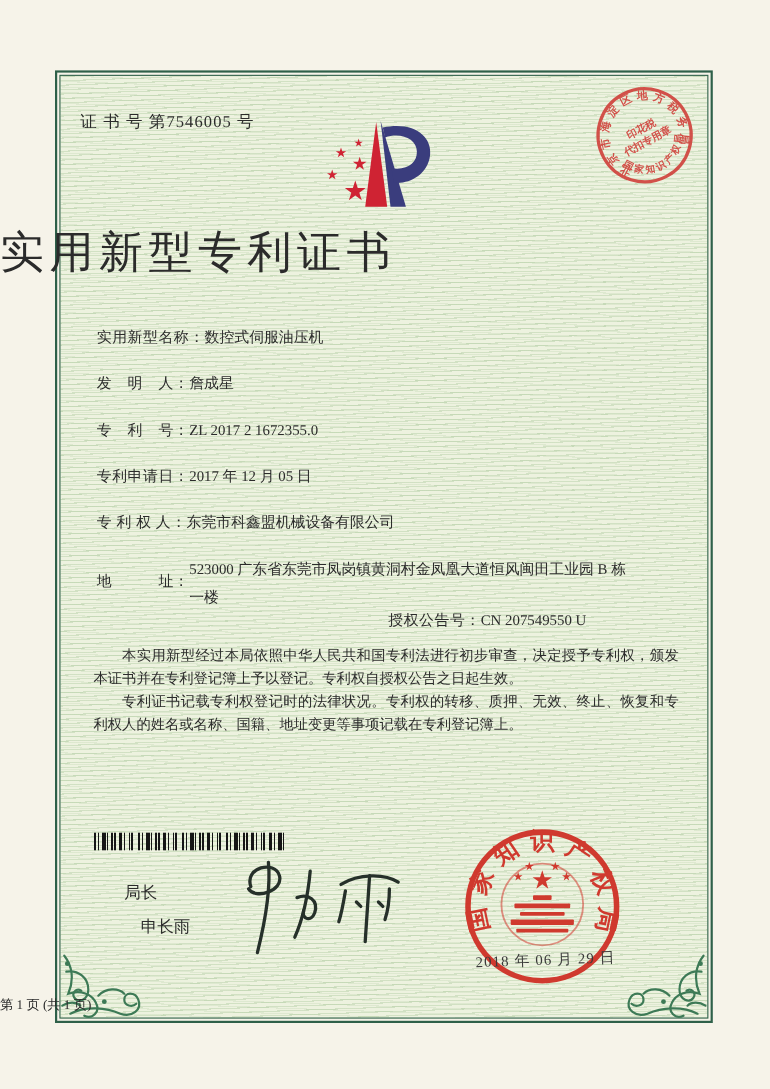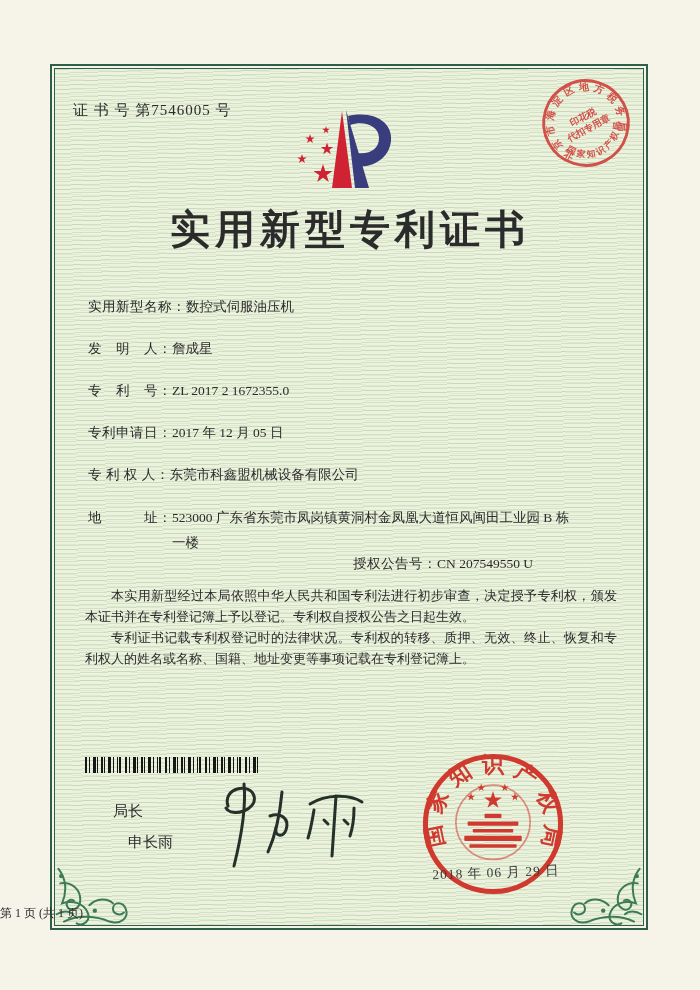"实用新型专利证书" .title { font-weight: 700 -> 400; text-align: center -> left }
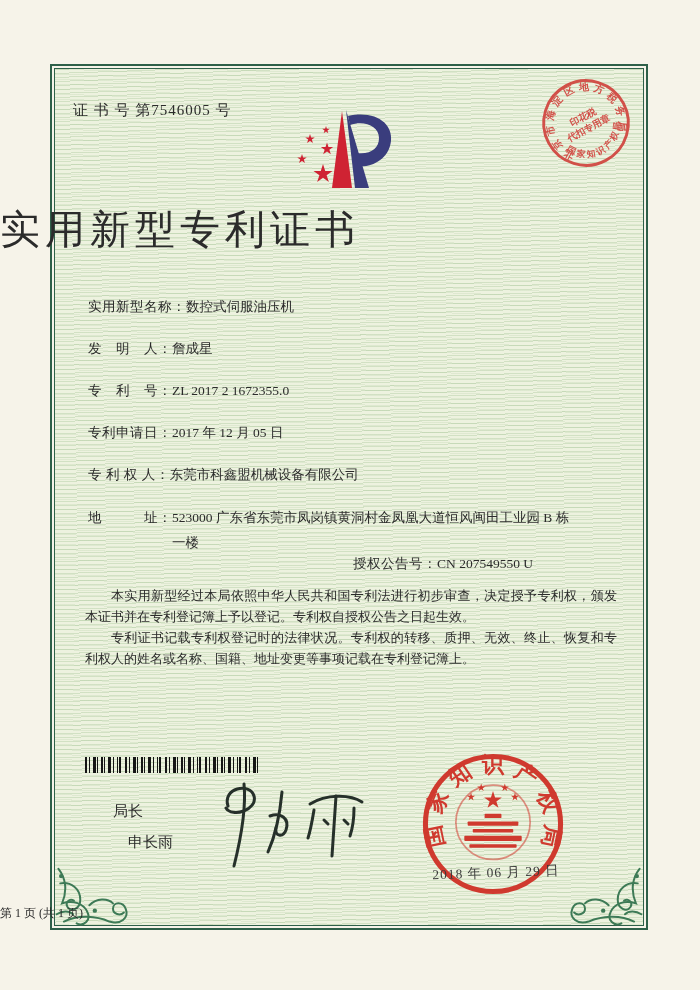"实用新型名称：" .row .lab { margin-top: none -> 11px }
